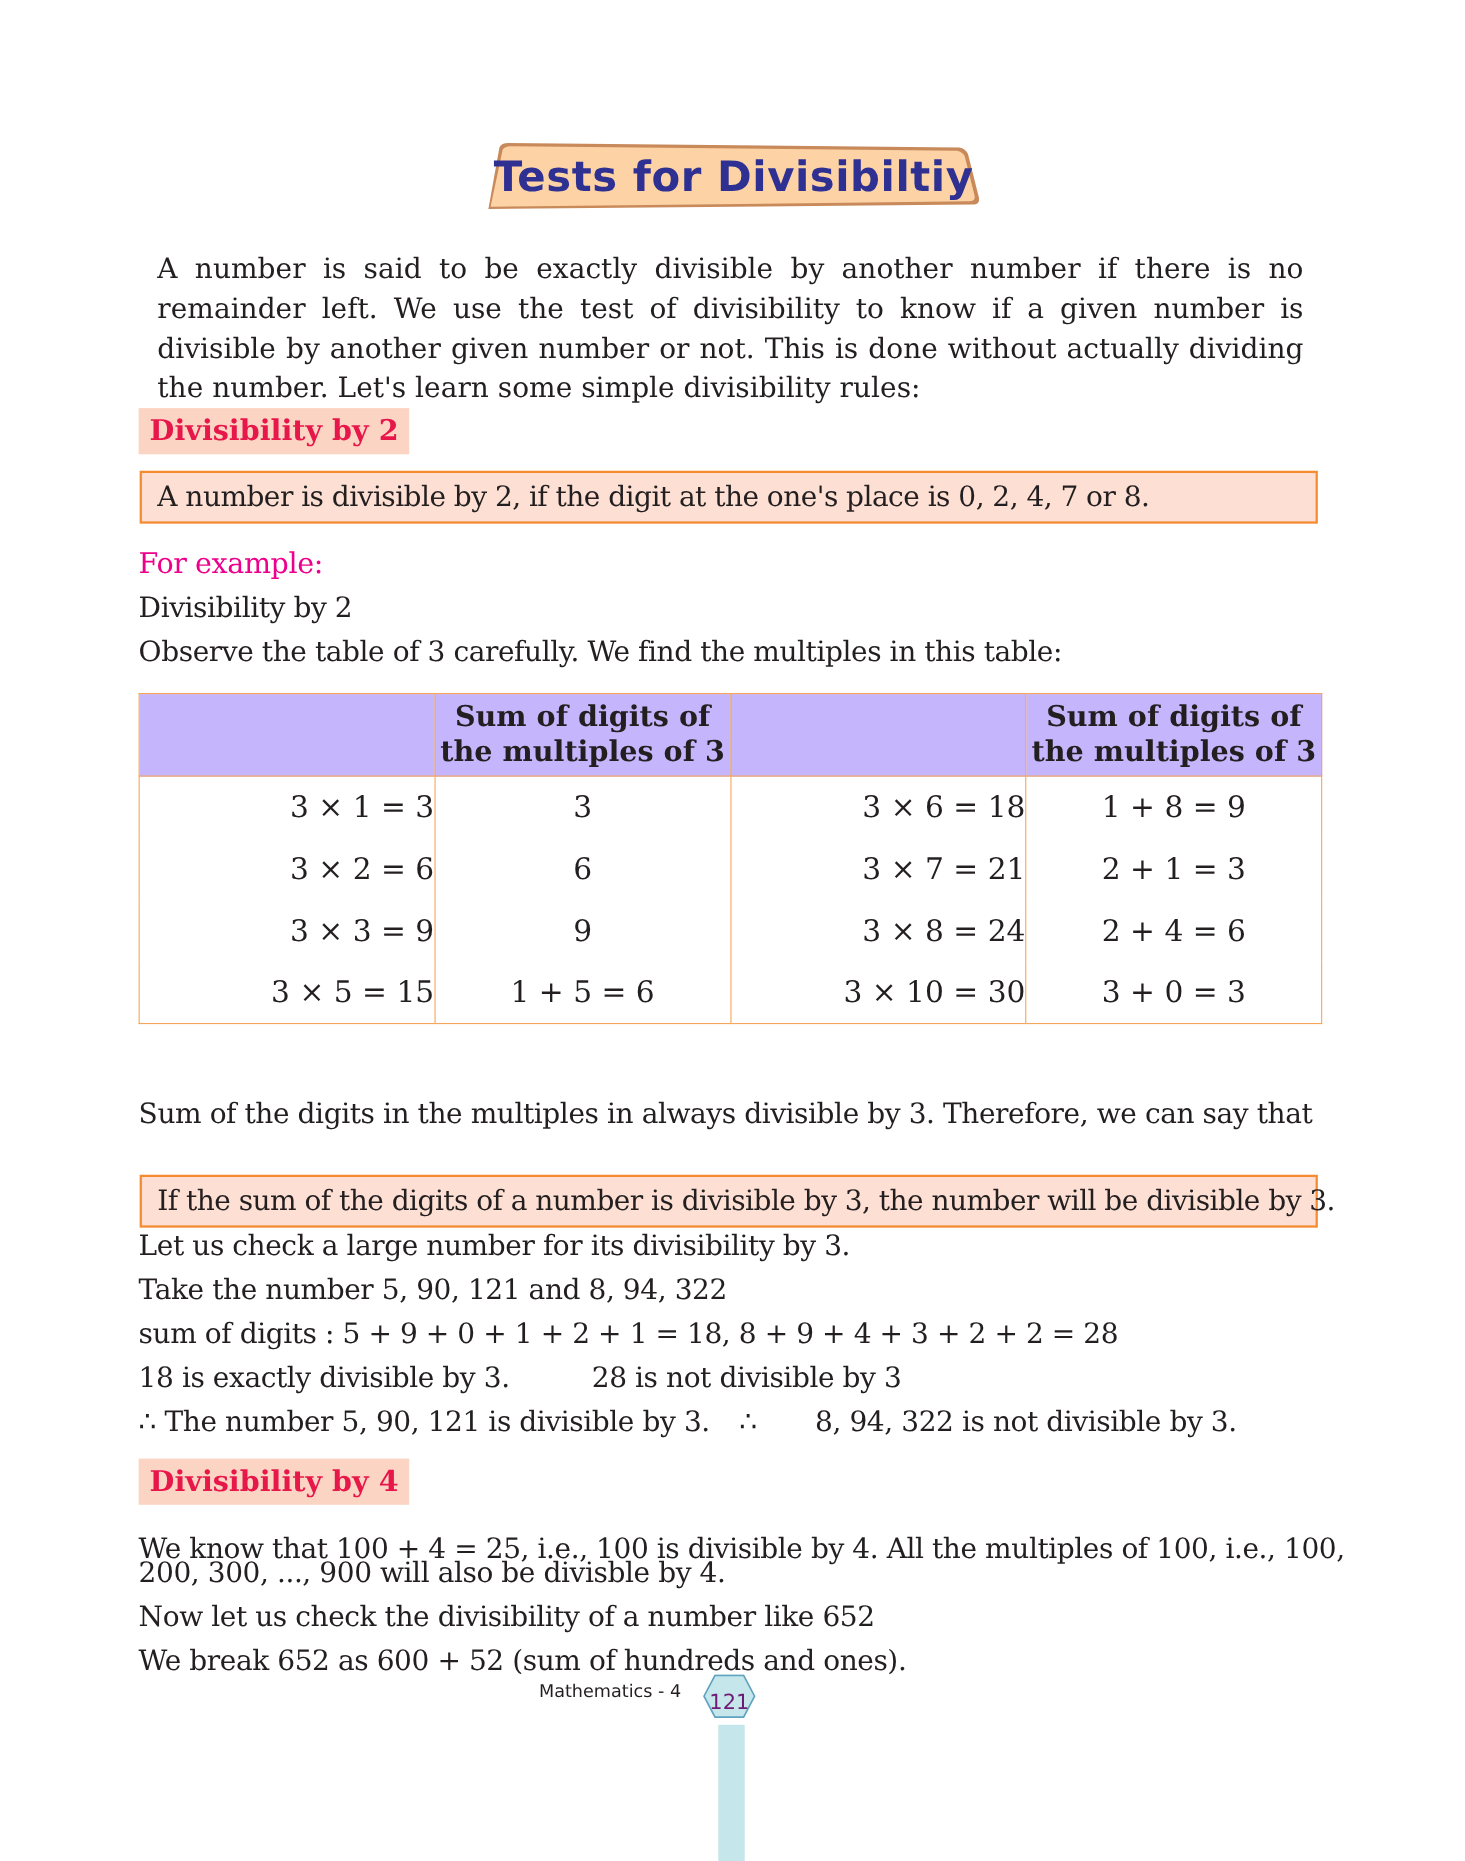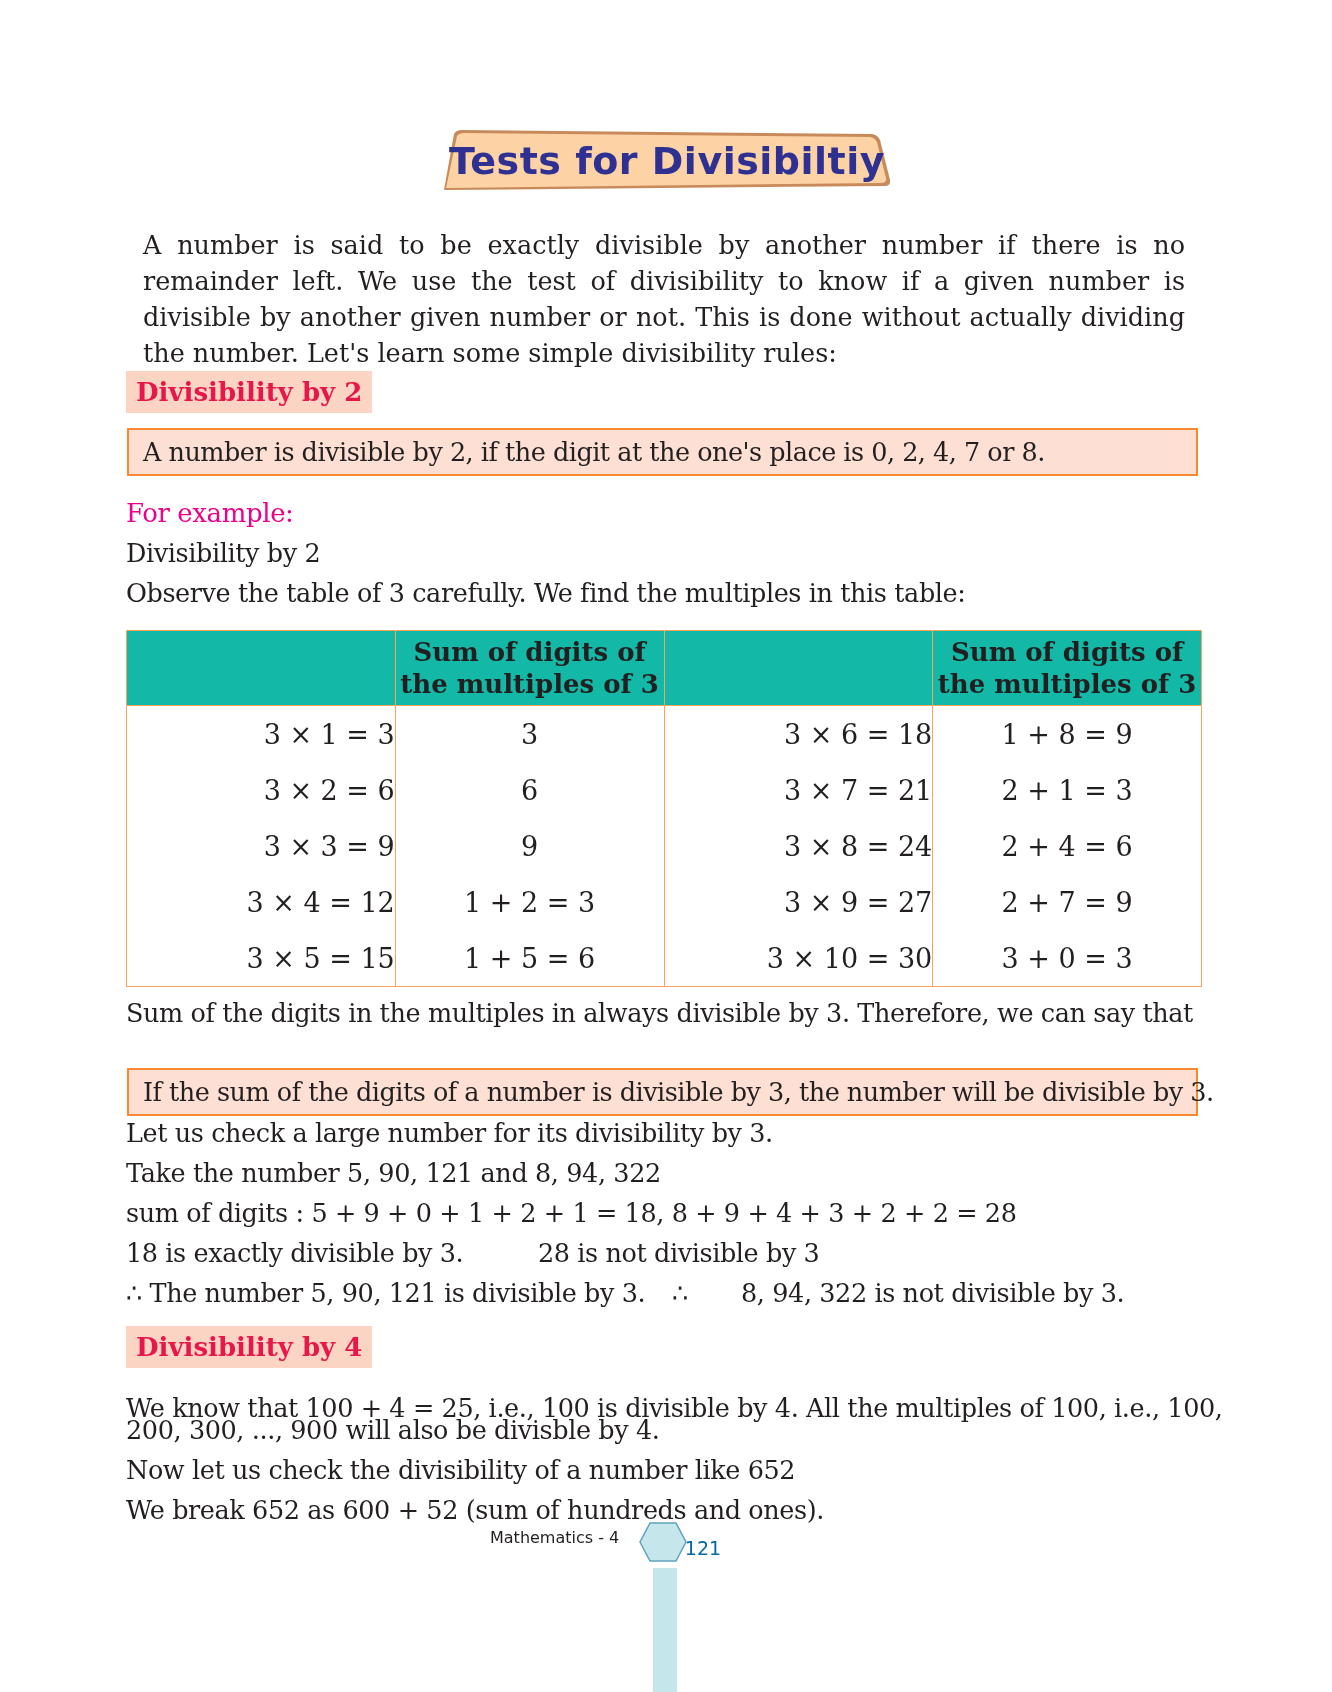"Sum of digits of the" table.mult th { background: #14b8a6 -> #c4b5fd }
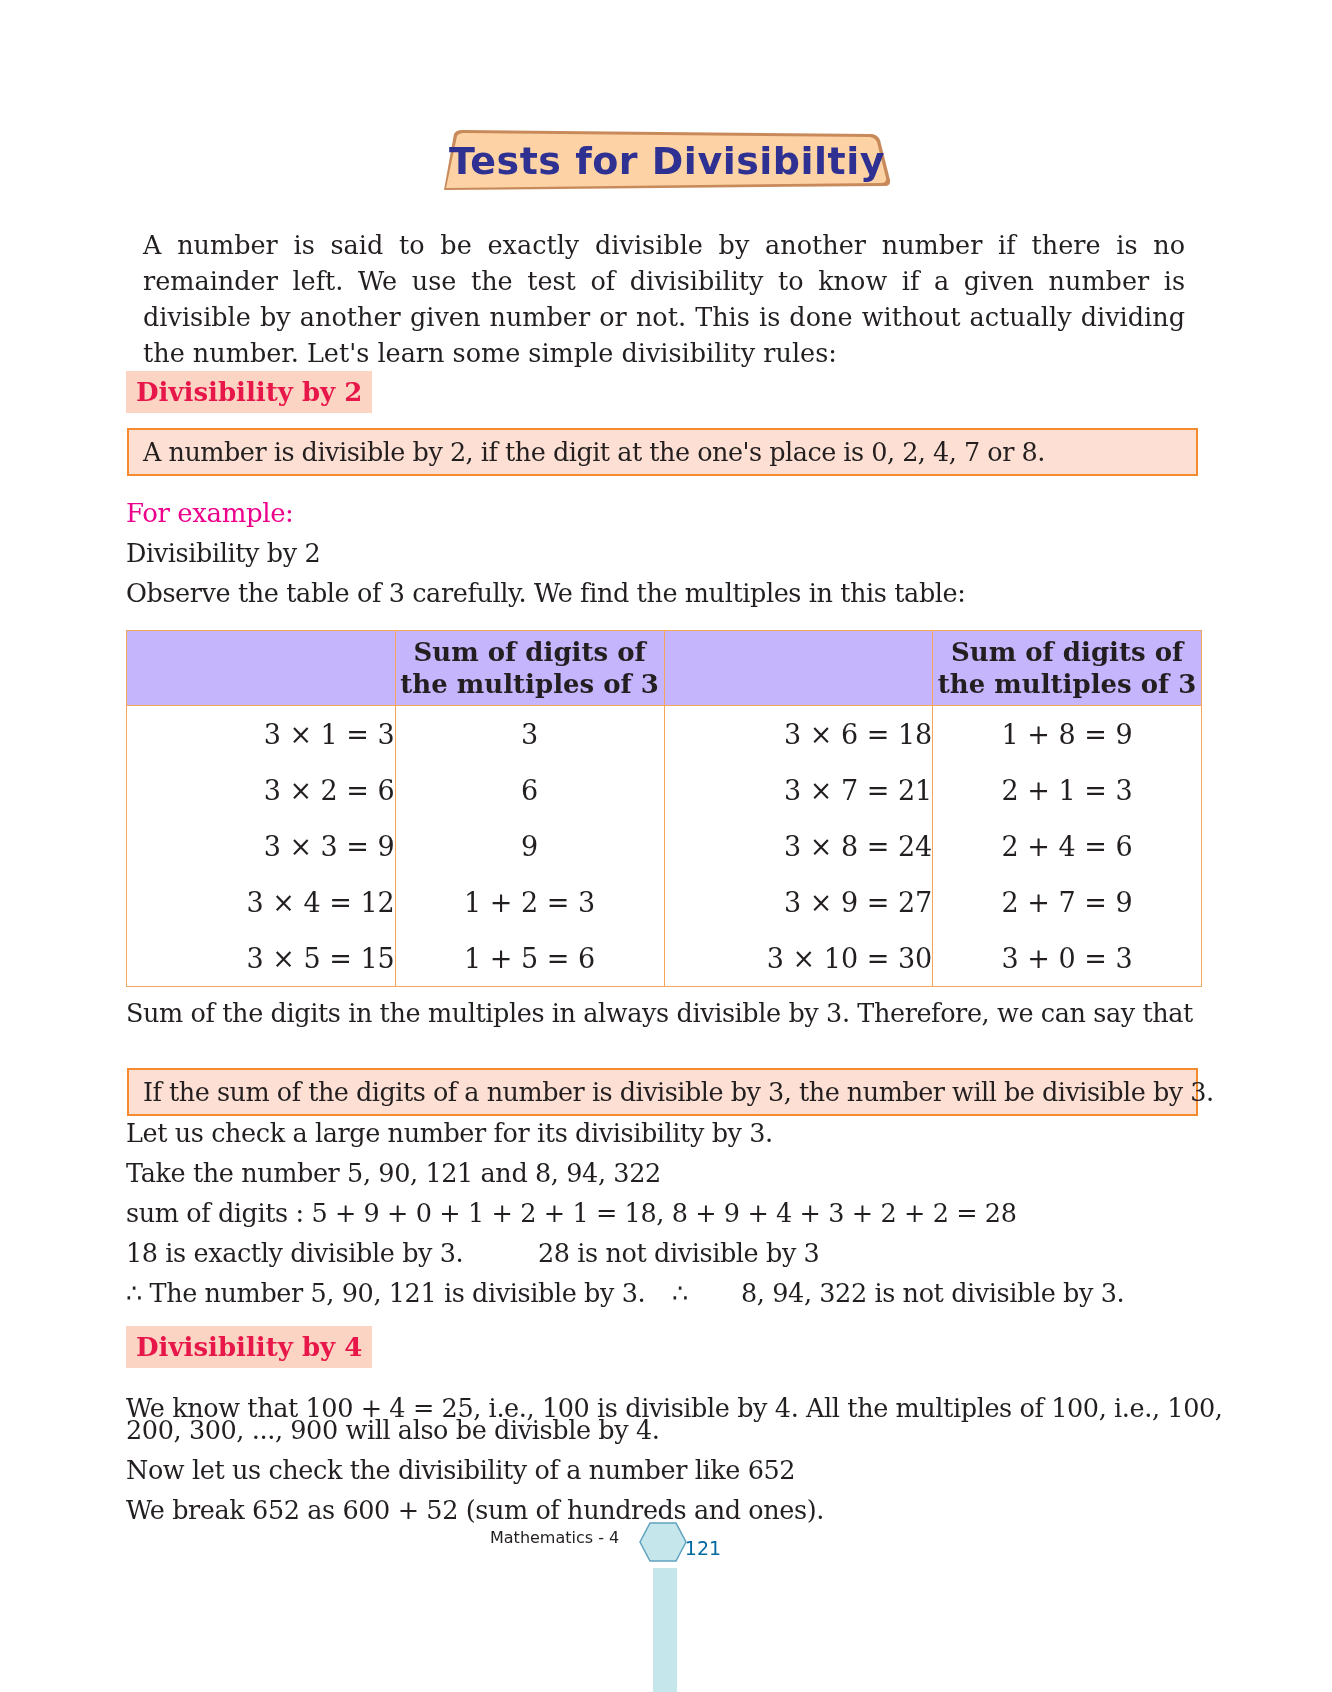"3 × 4 = 12" tr { html: <tr> <td>3 × 4 = 12</td> <td>1 + 2 = 3</td> <td>3 × 9 = 27</td> <td>2 + 7 = 9</td> </tr> -> none }
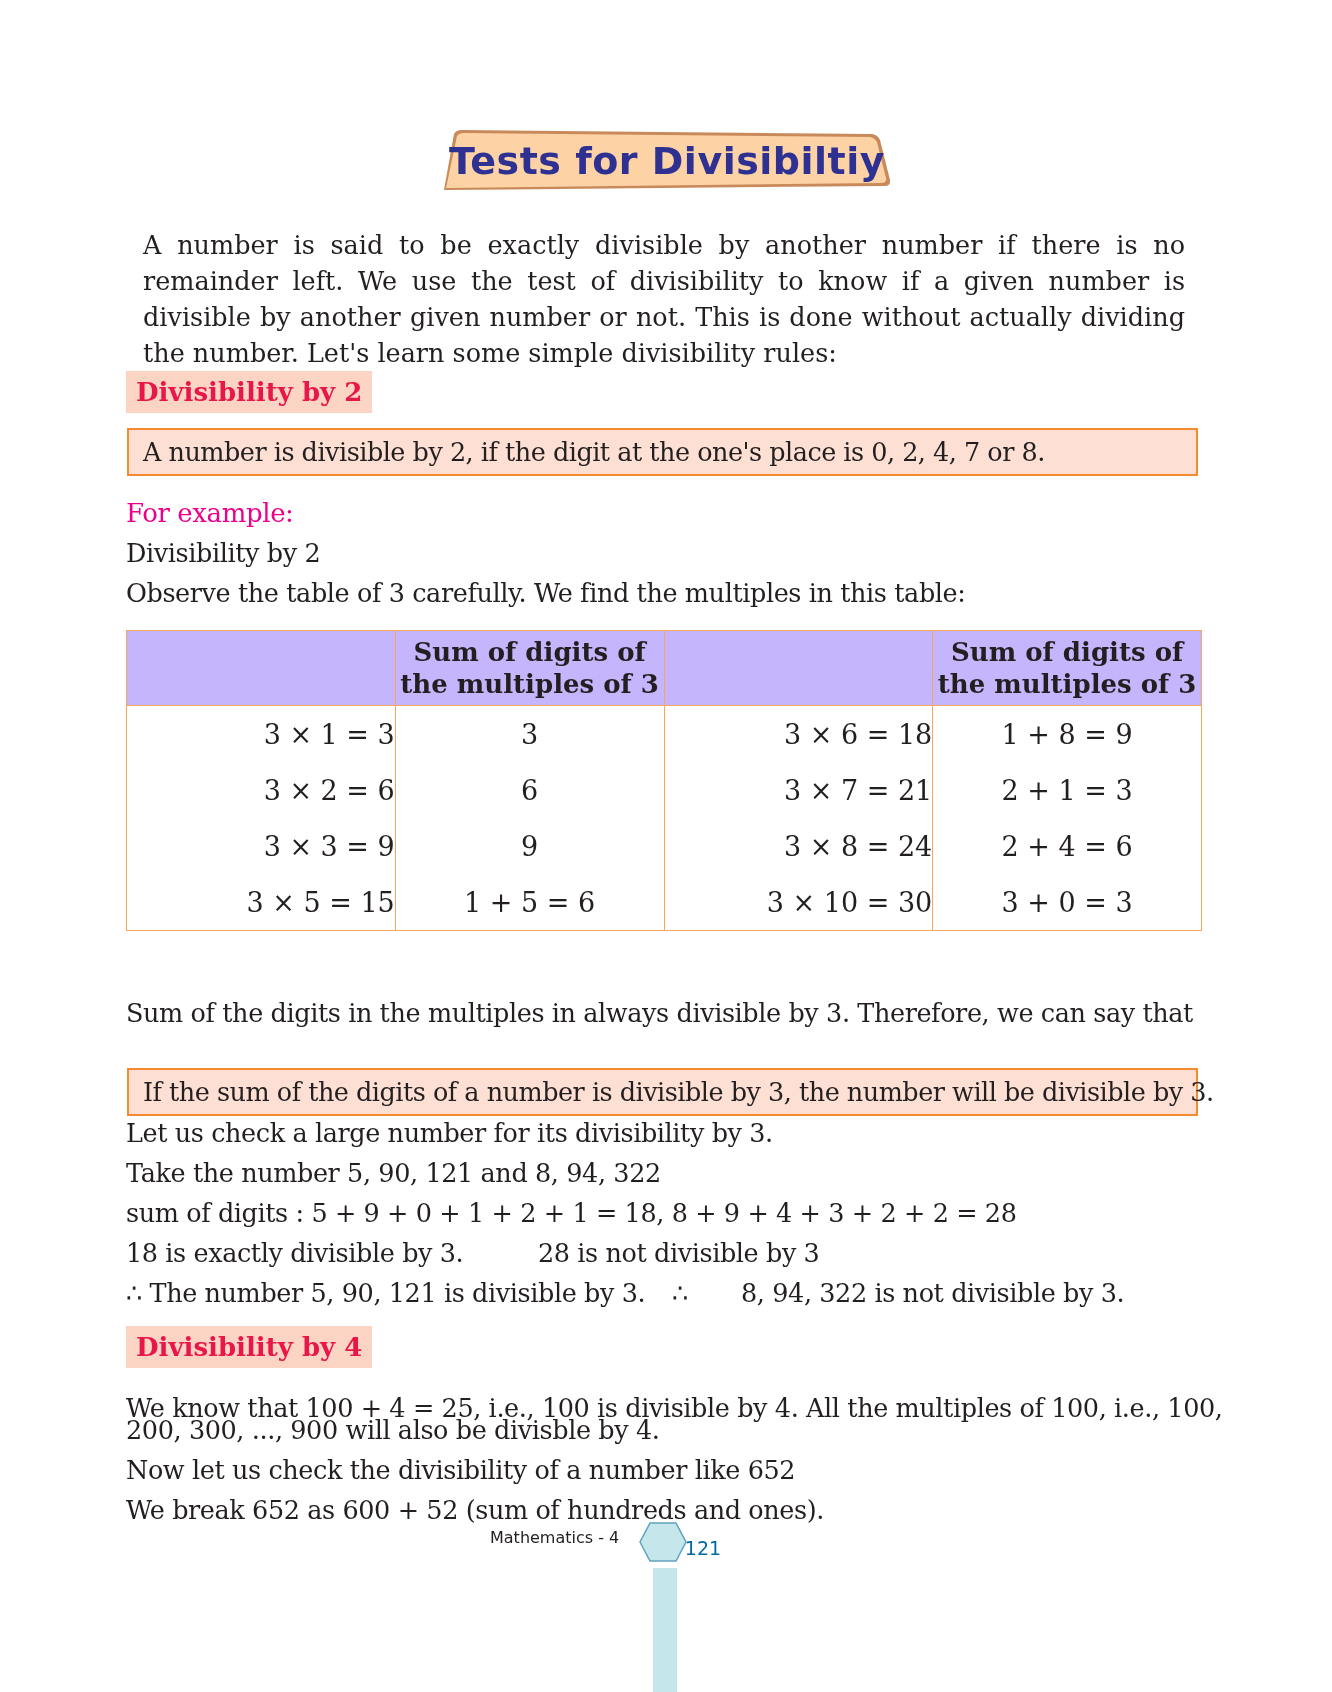"121" .page-num { color: #0369a1 -> #701a75; margin-left: 40px -> none }
